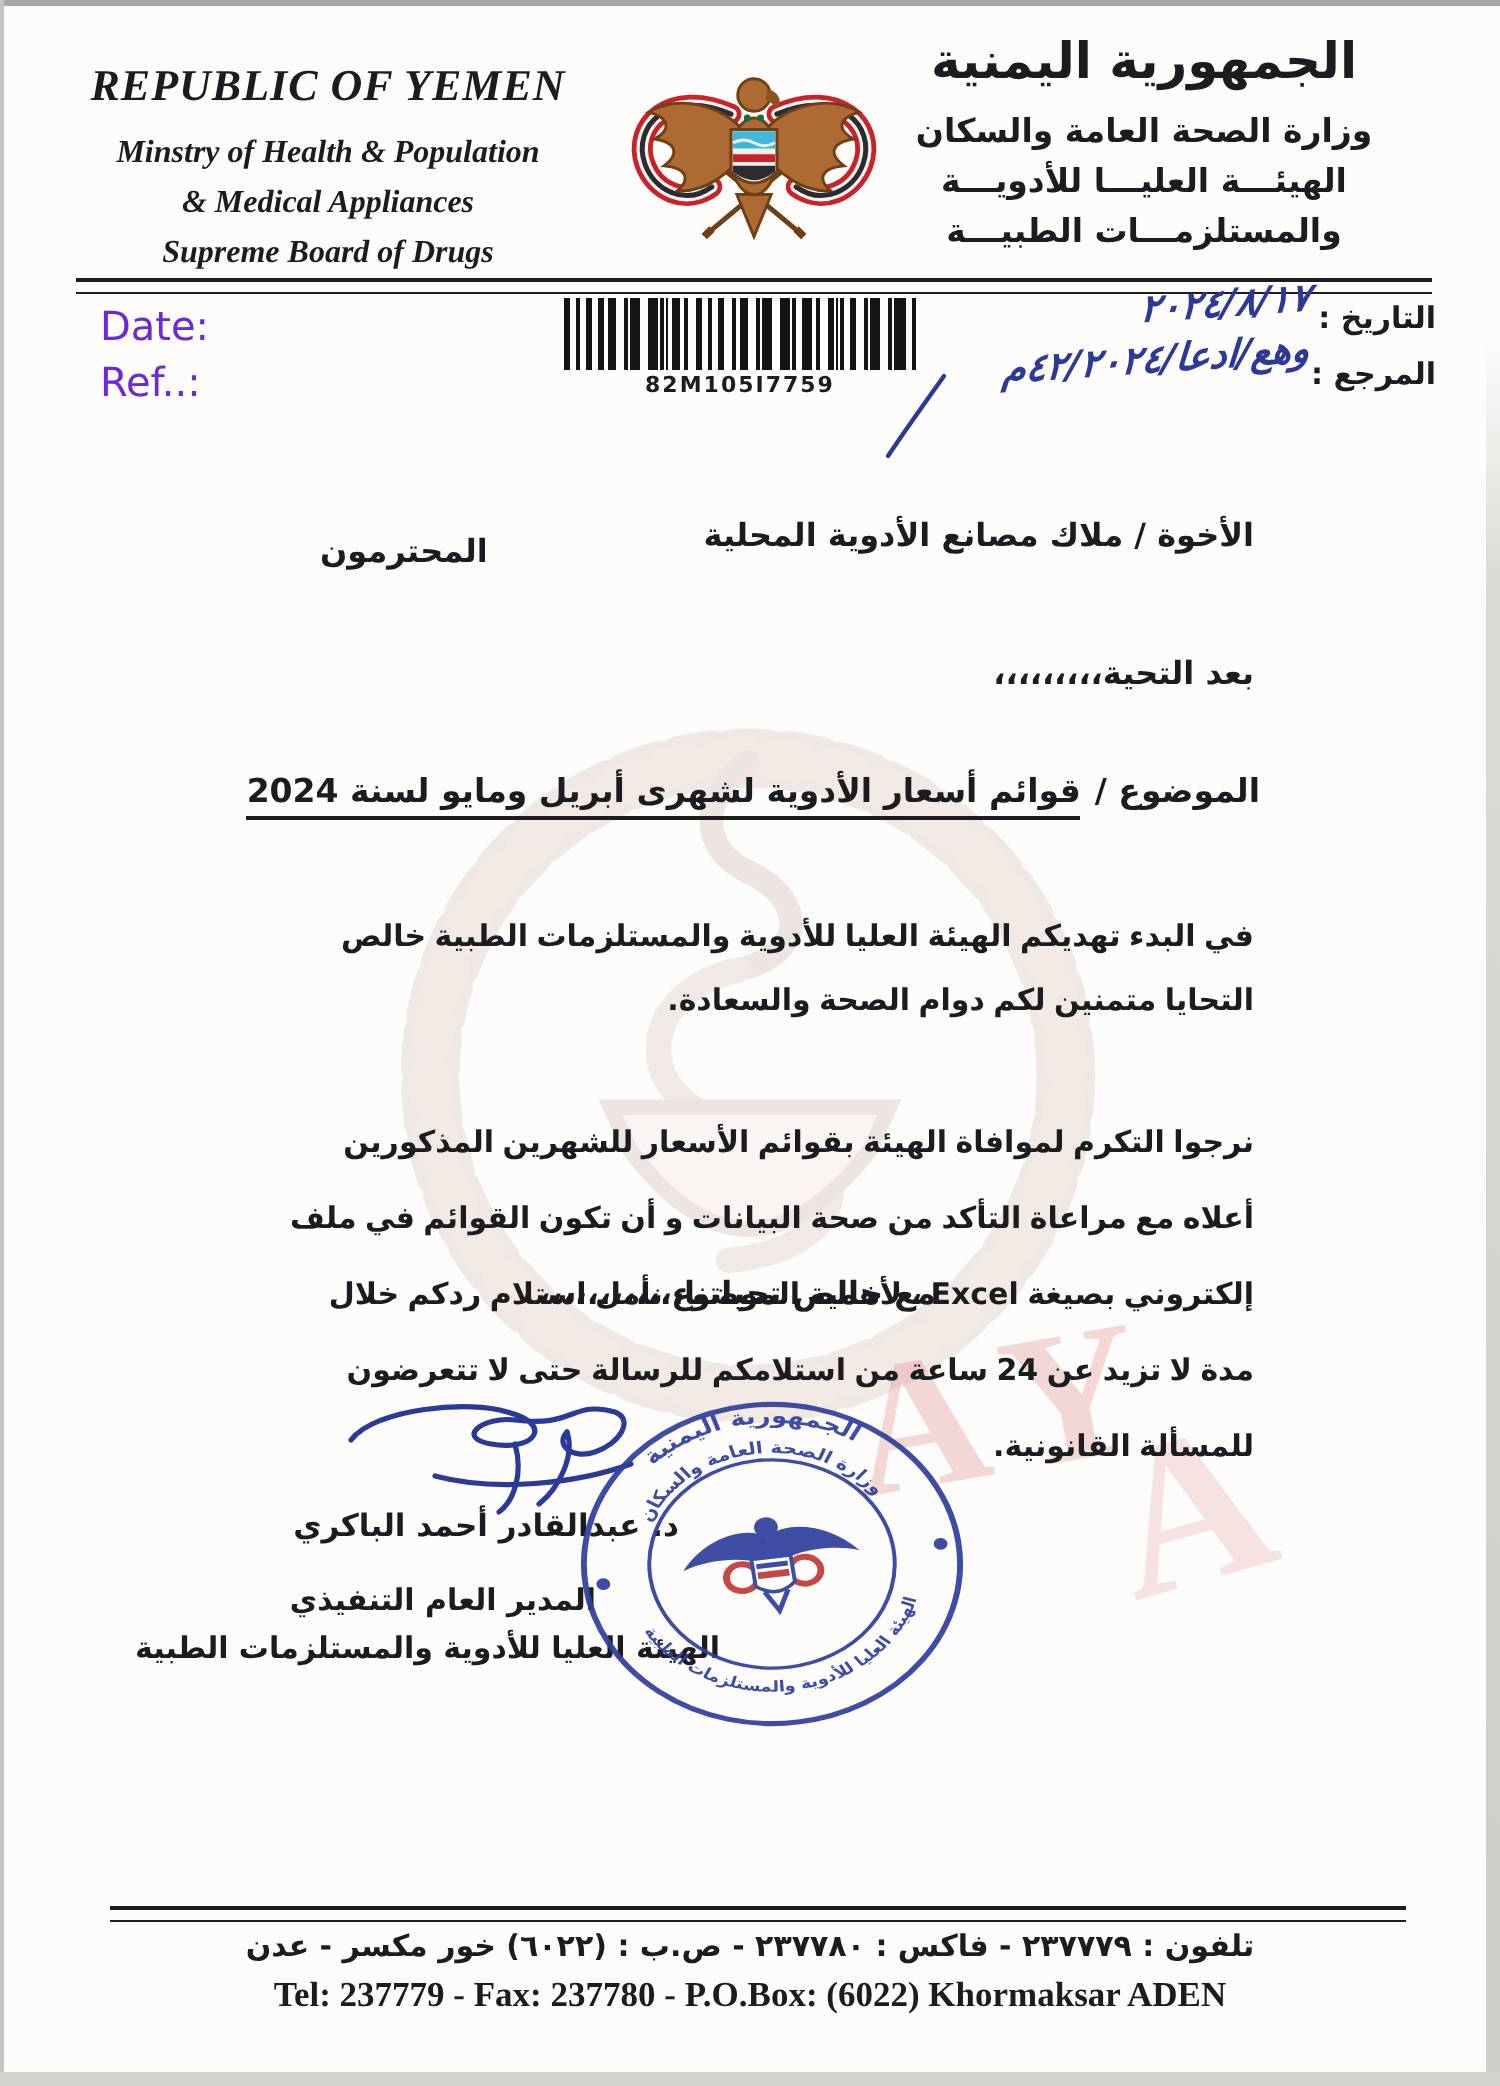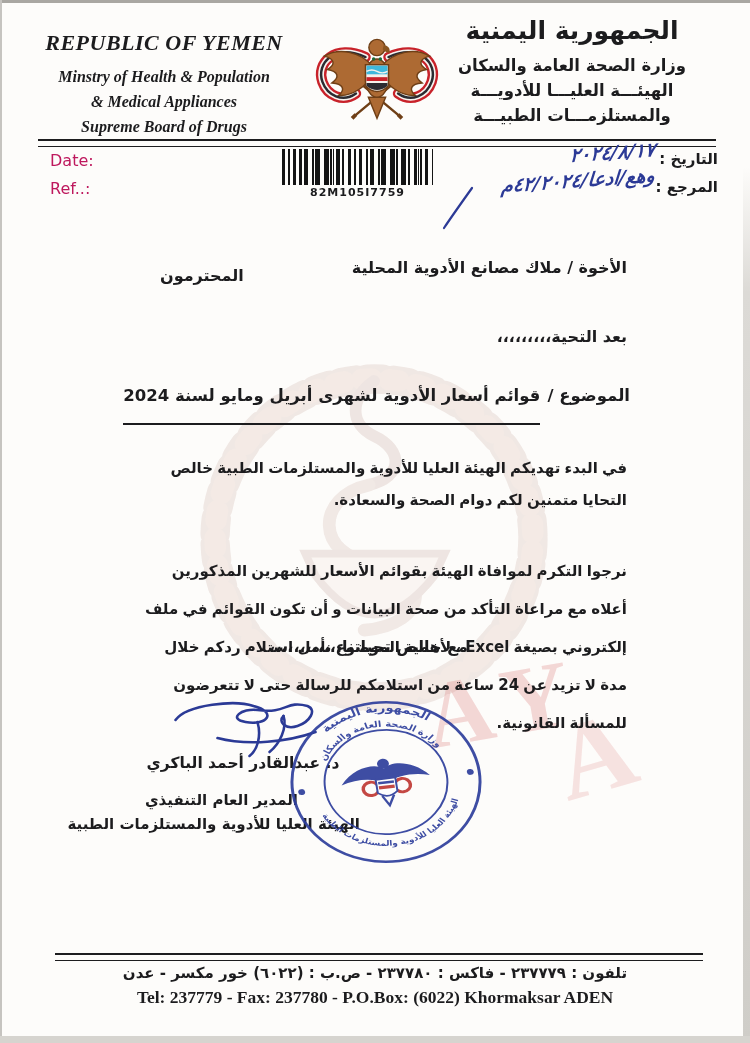"Date:" .en-label { color: #be185d -> #6d28d9; font-size: 16px -> 20px }
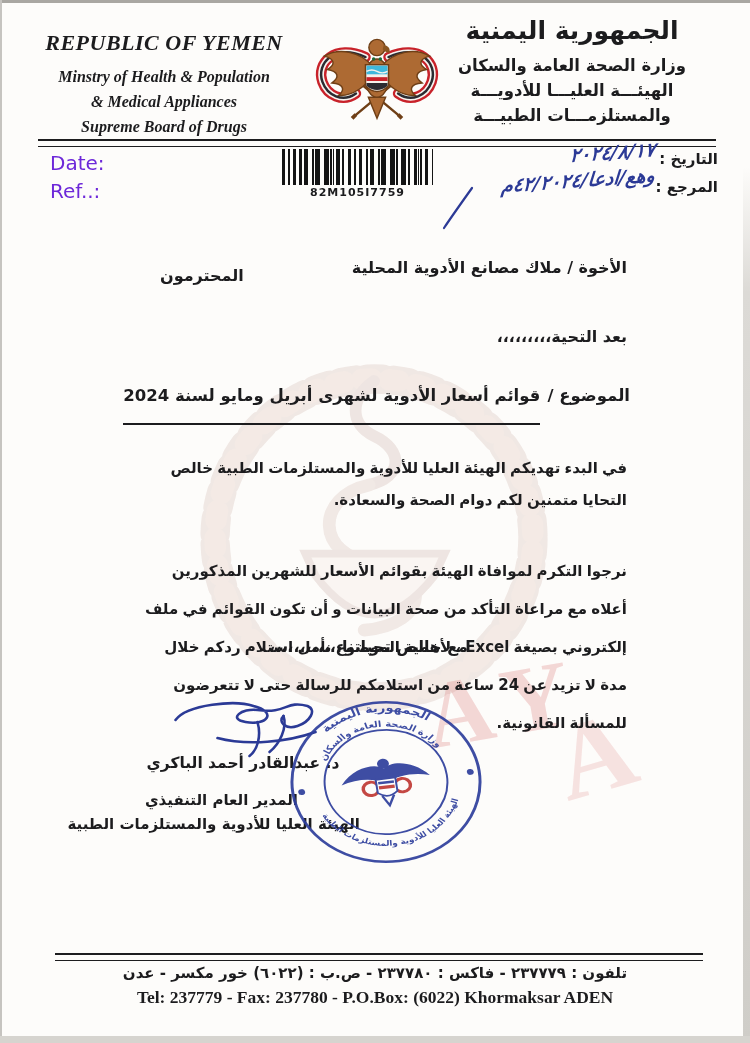"82M105I7759" .barcode { width: 151px -> 176px }
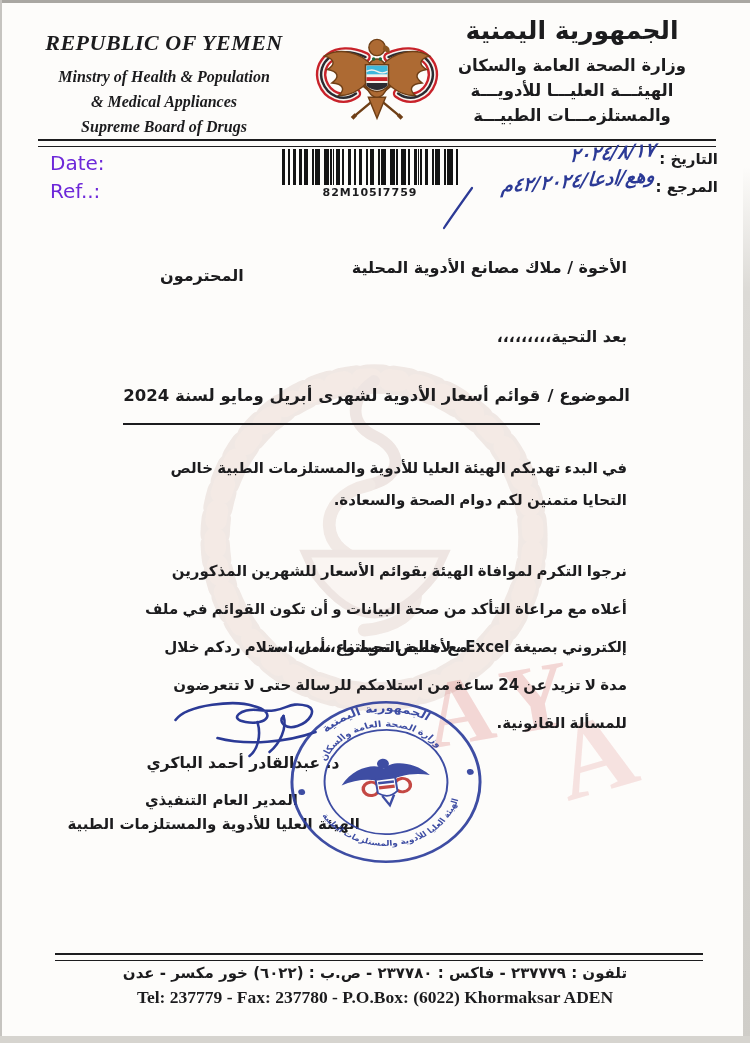"قوائم أسعار الأدوية لشهرى أبريل" .subject .u { padding-bottom: 18px -> 3px }
